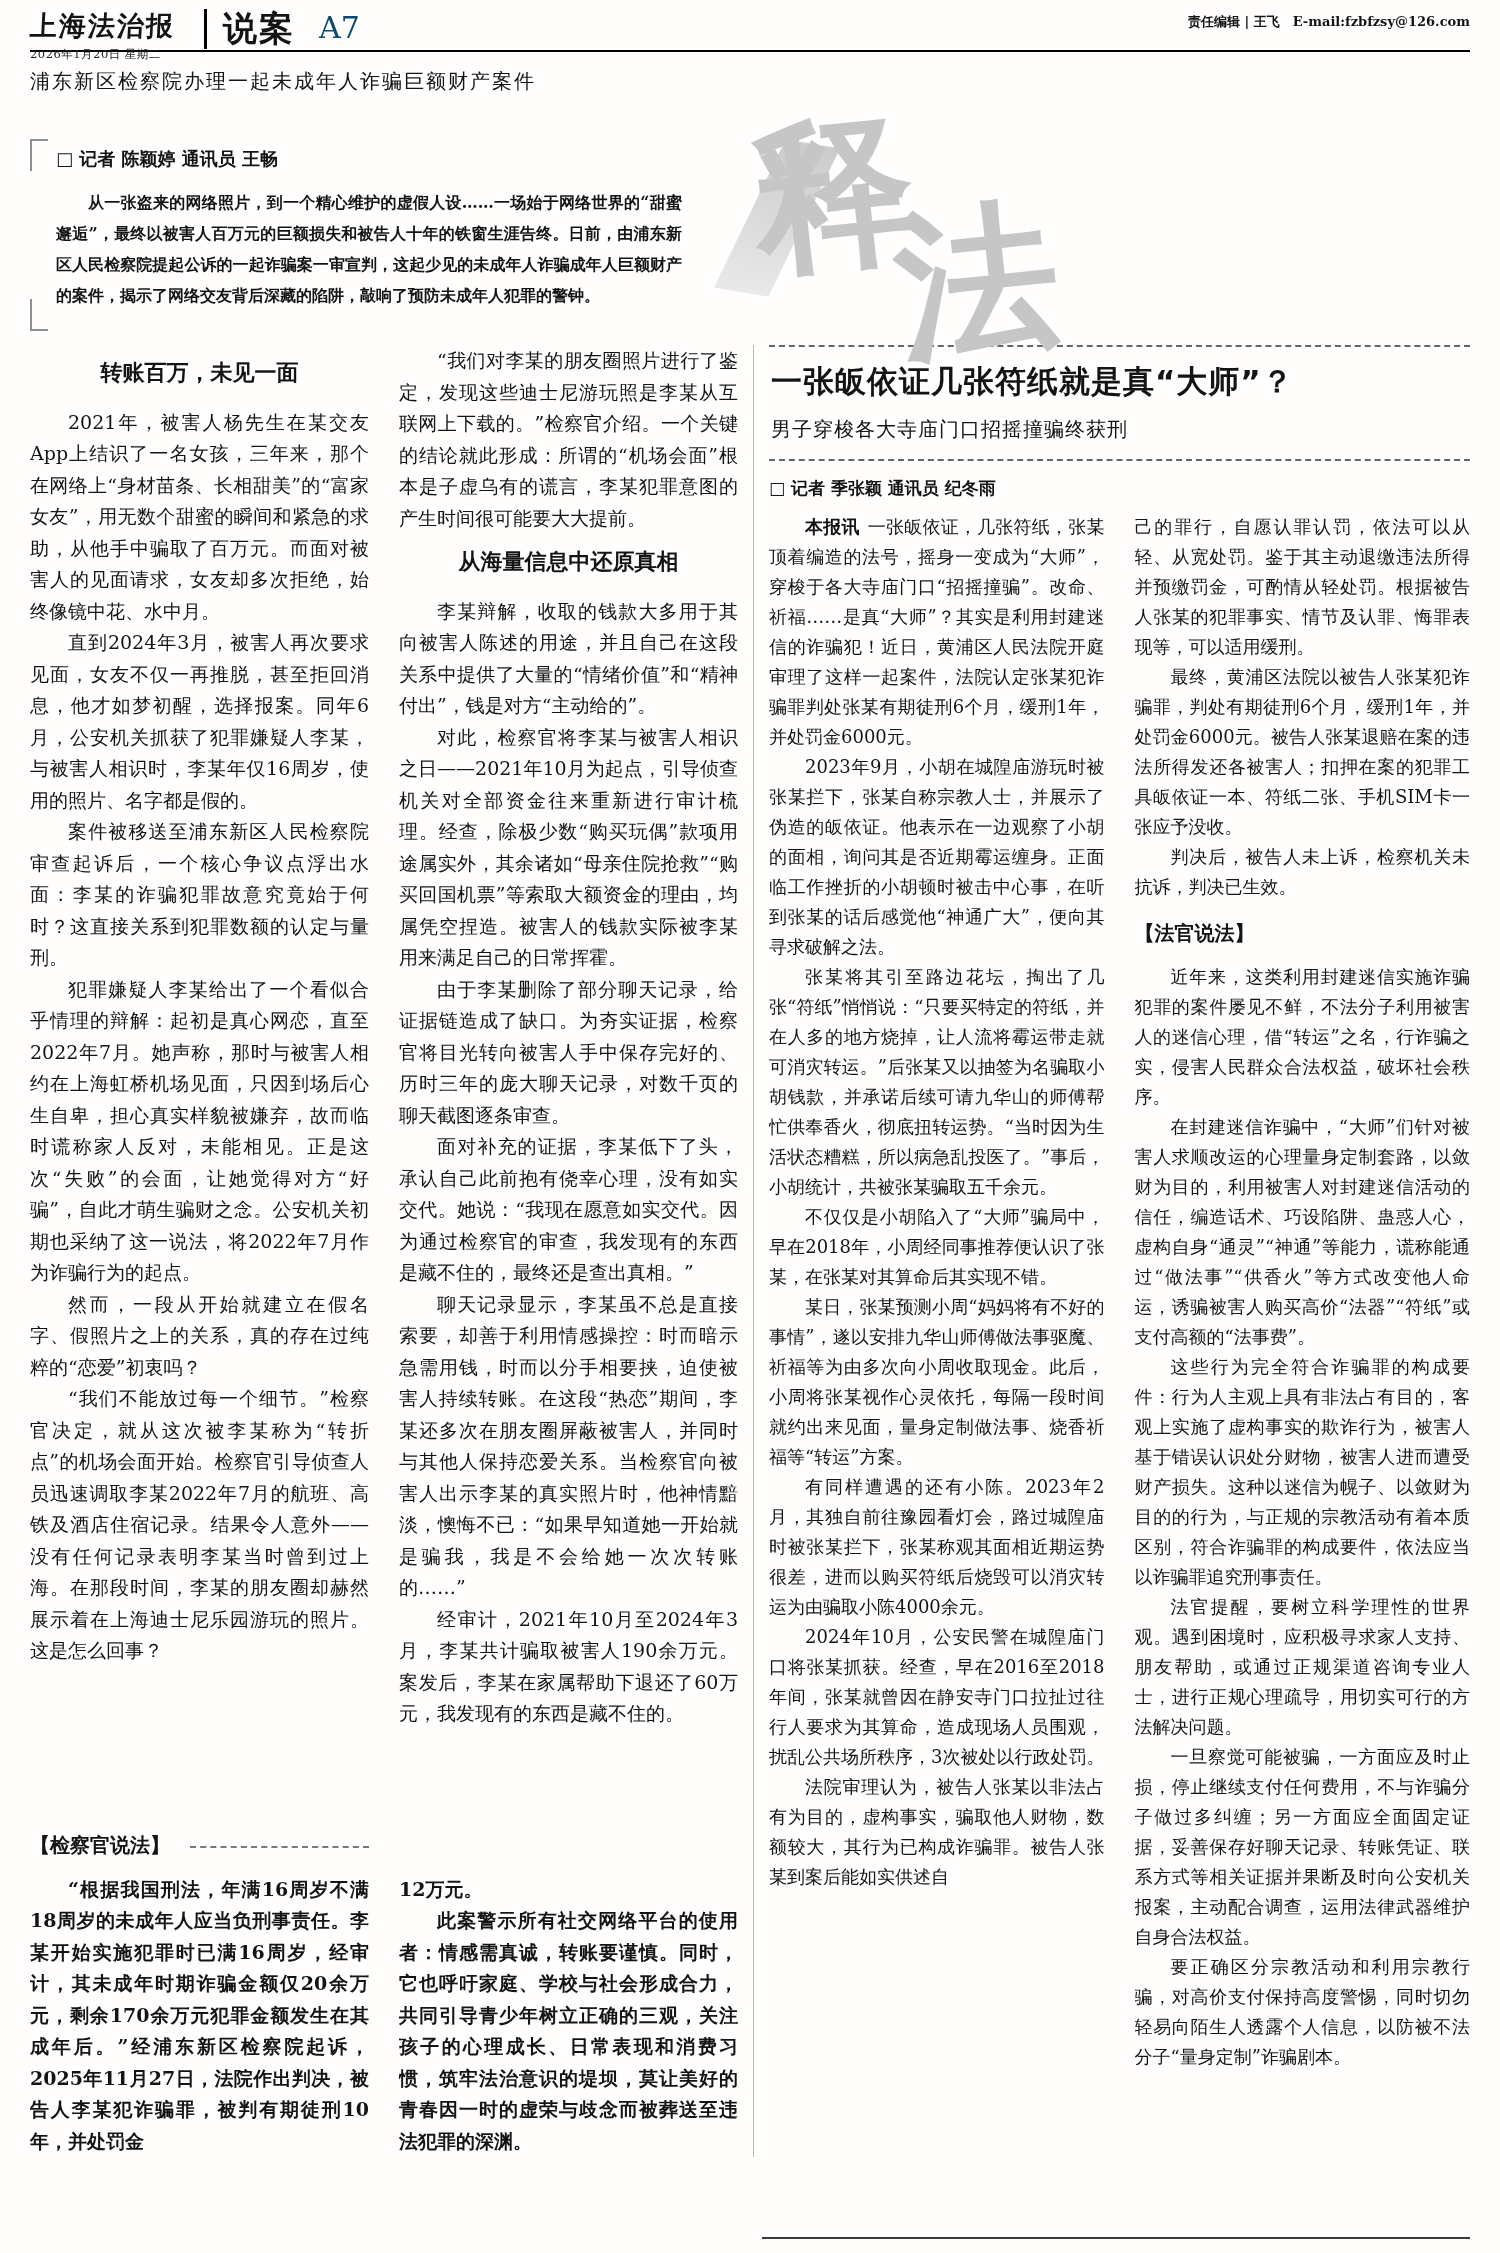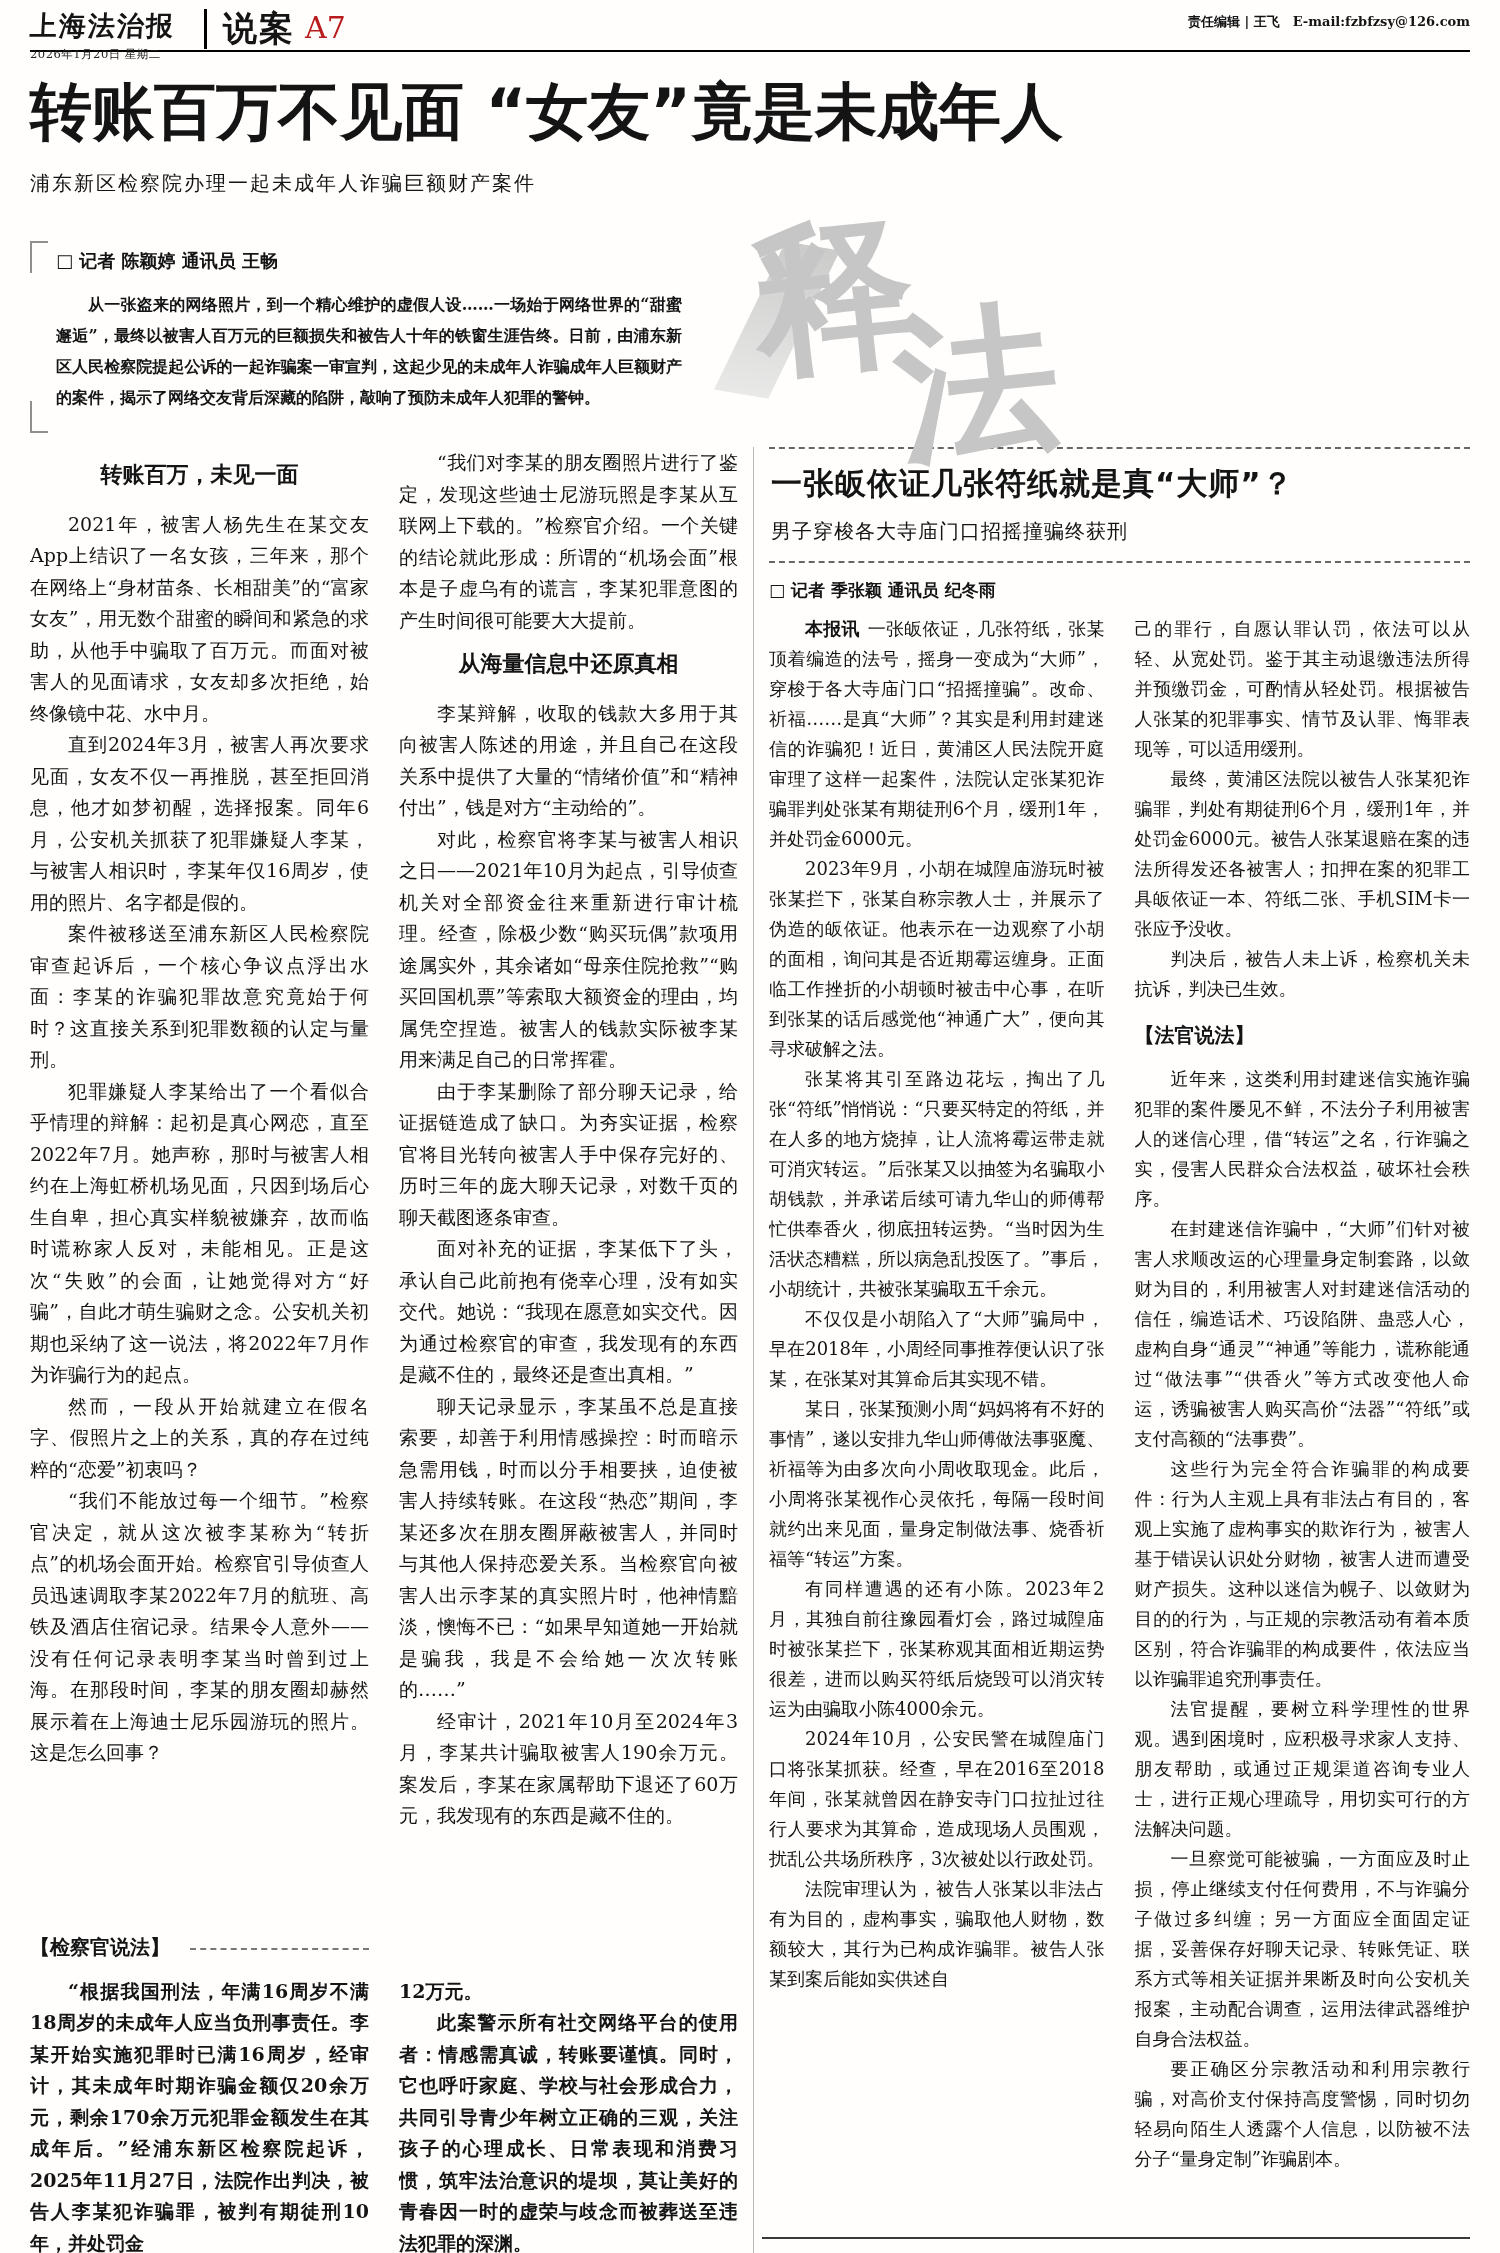"A7" .page-no { color: #b91c1c -> #0c4a6e; margin-left: 10px -> 24px }
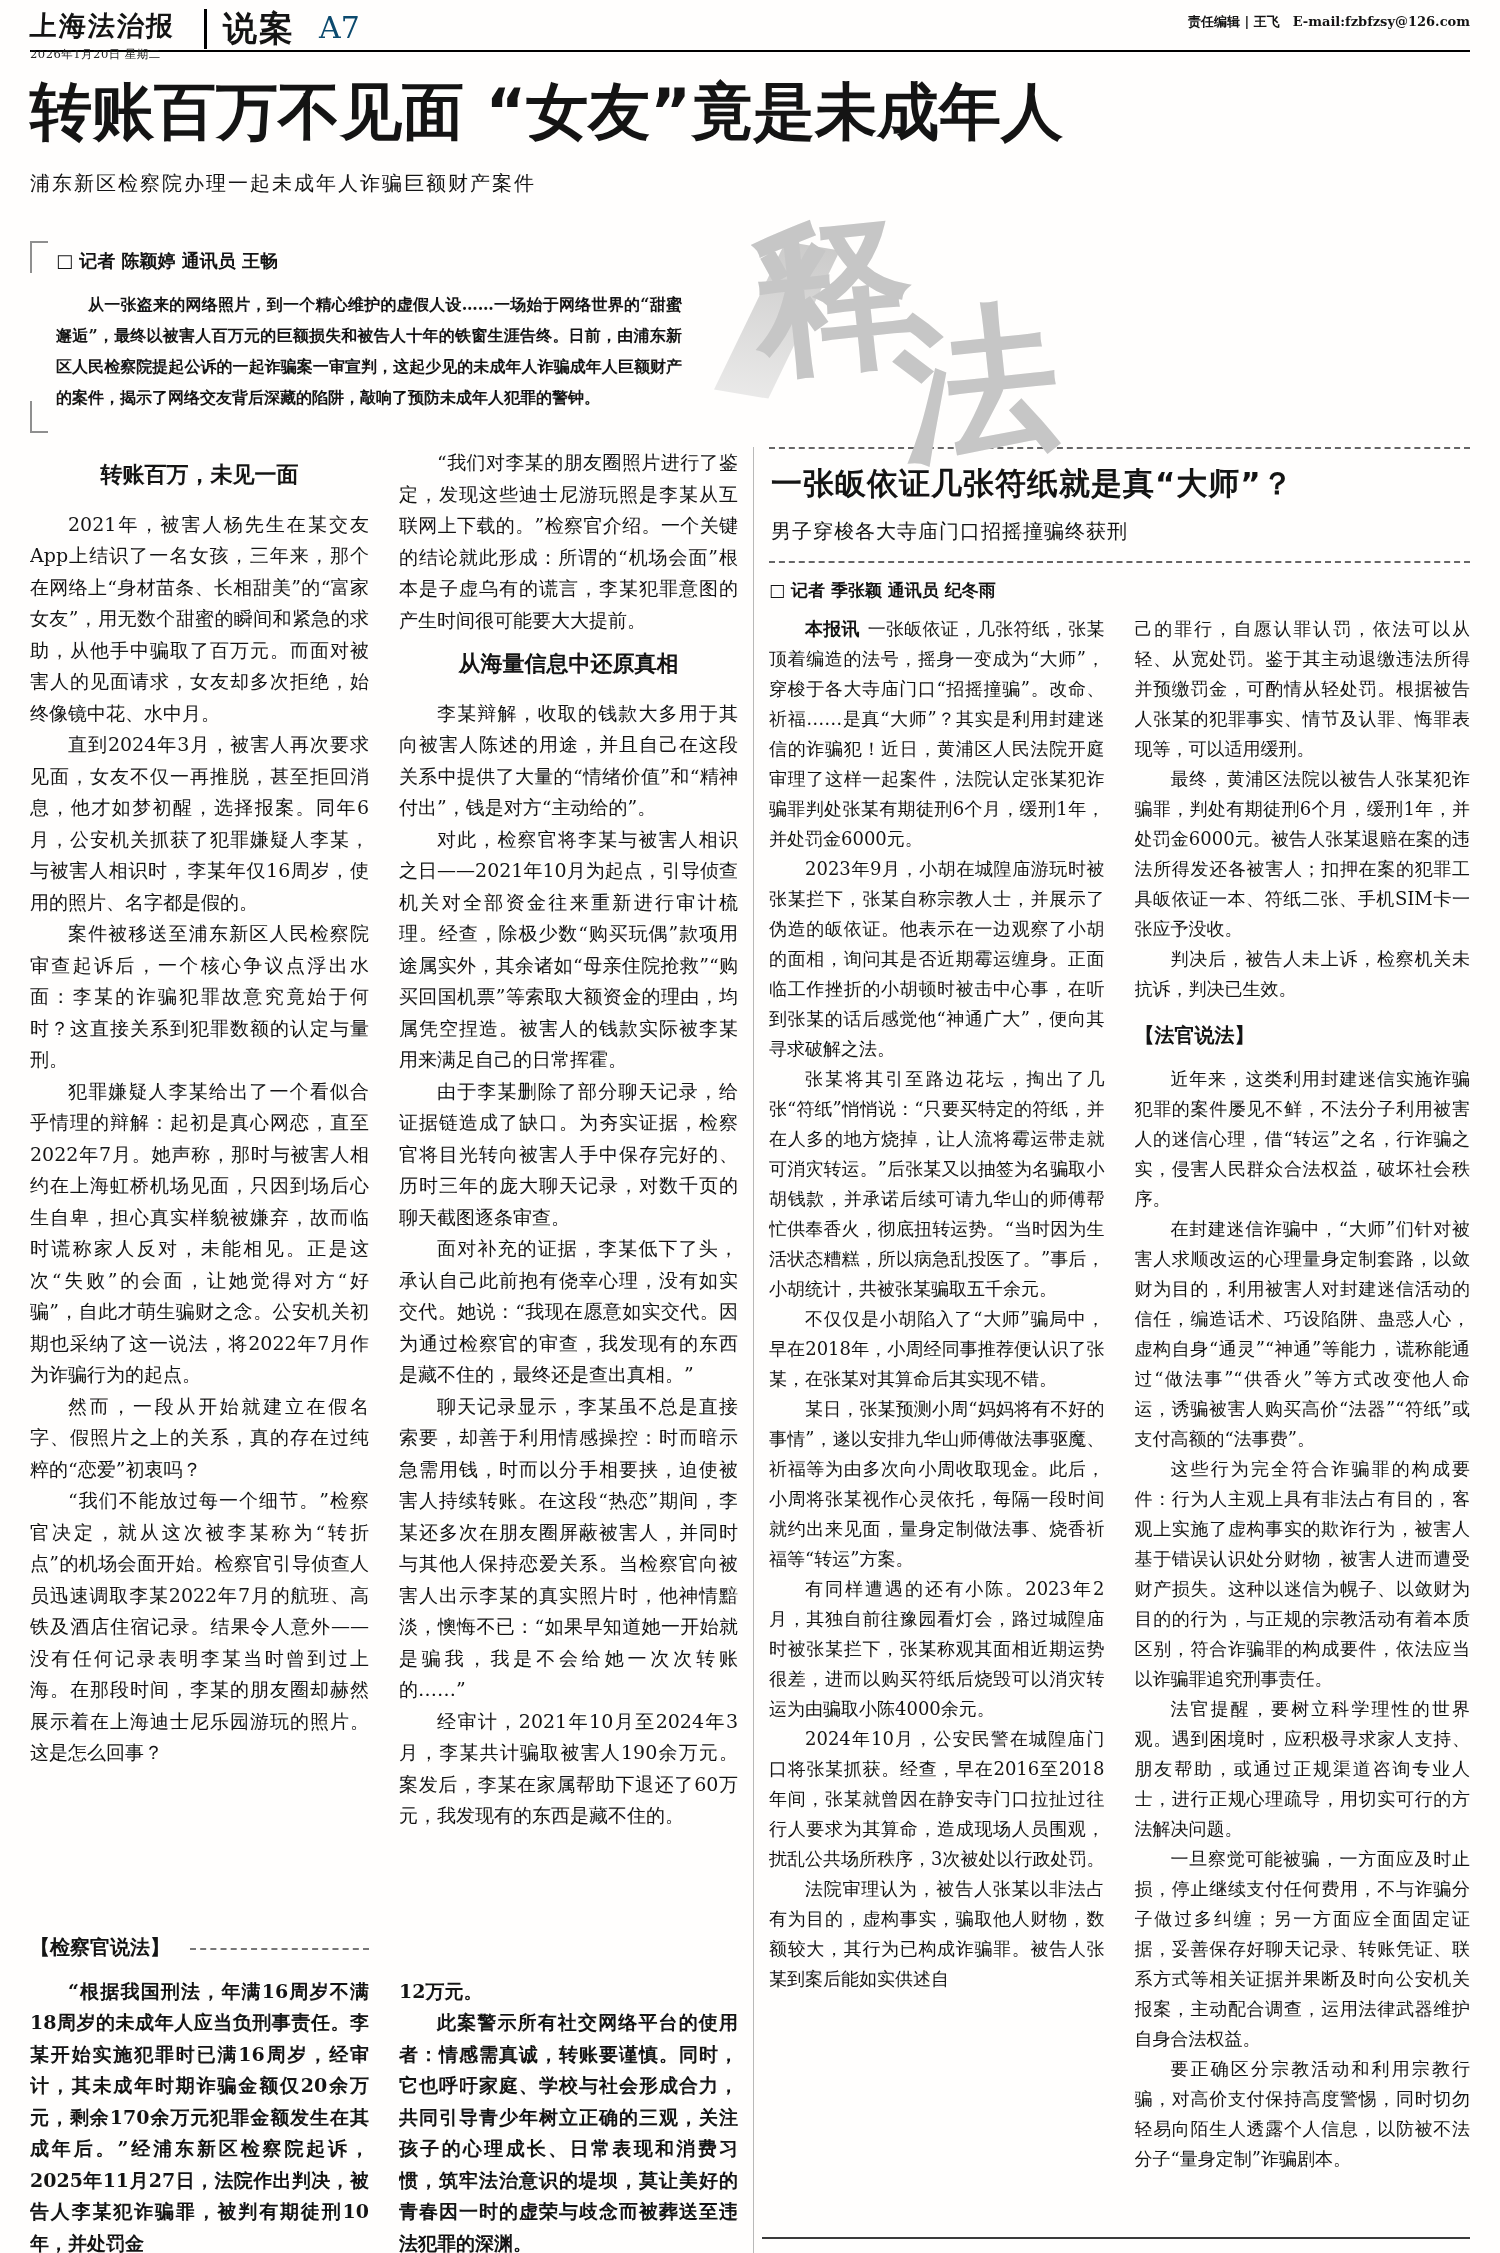"转账百万不见面 “女友”竟是未成年人" h1.headline { html: <h1>转账百万不见面 “女友”竟是未成年人</h1> -> none }
